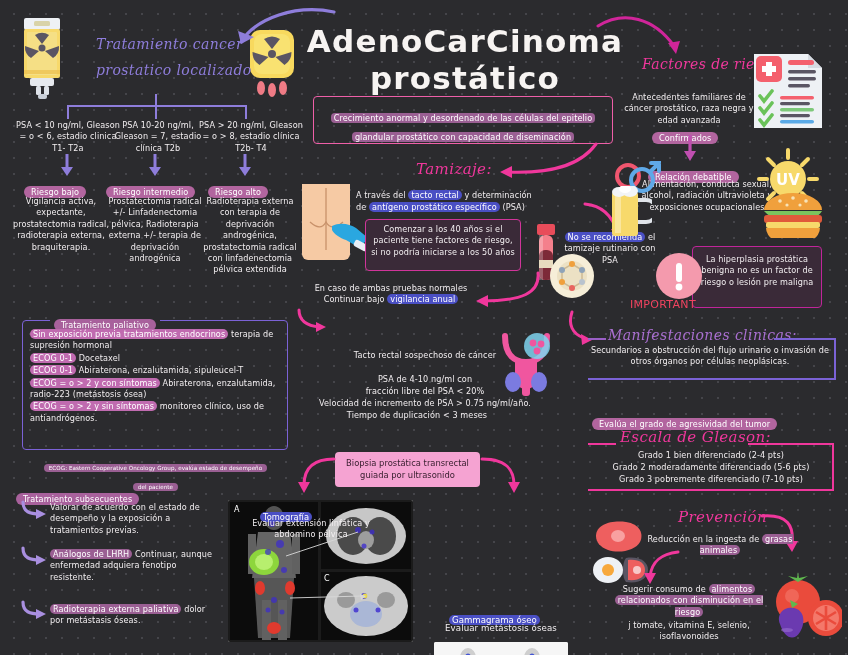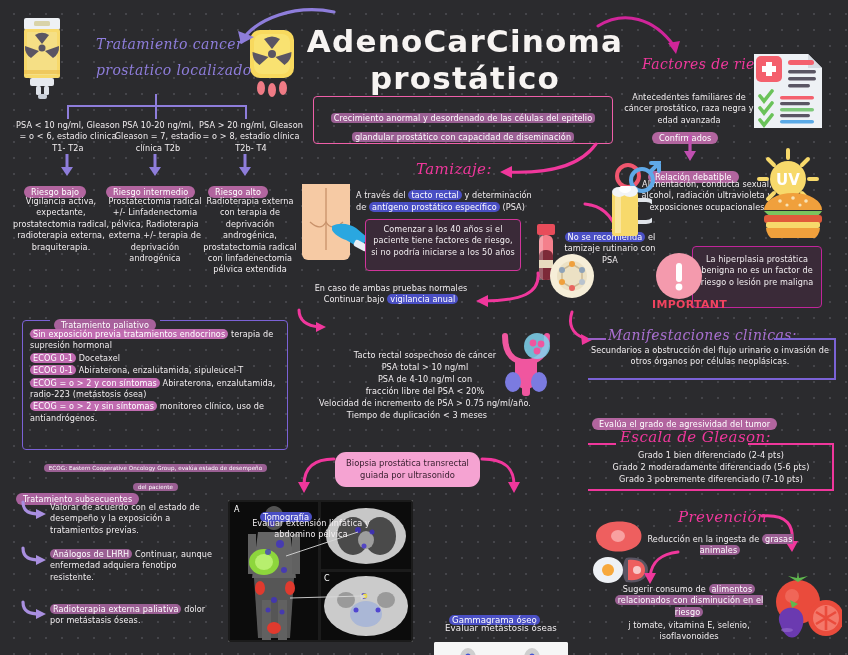"IMPORTANT" div.abs { font-weight: bold -> normal; left: 652px -> 630px }
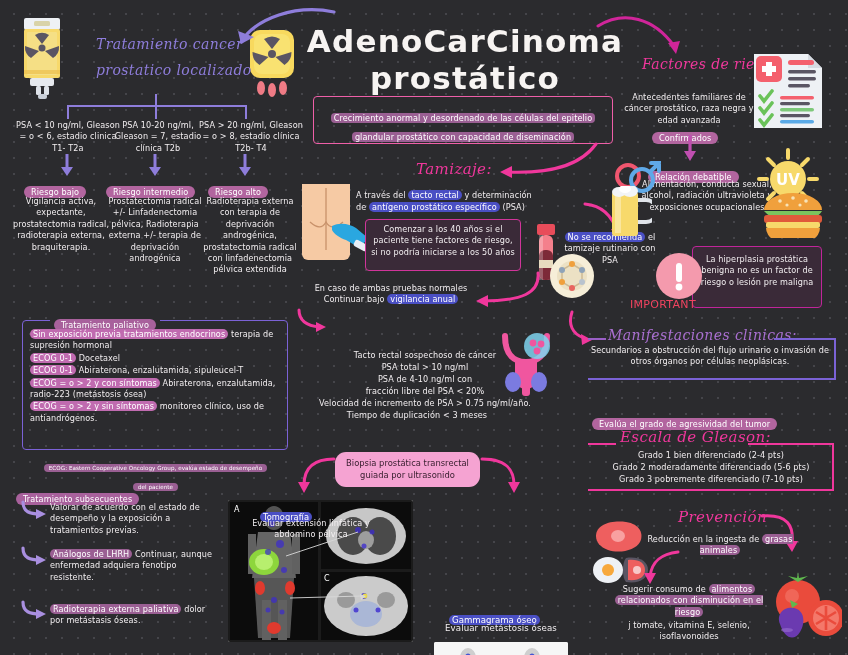"PSA total > 10 ng/ml" div.abs { html: <div>PSA total &gt; 10 ng/ml</div> -> none }
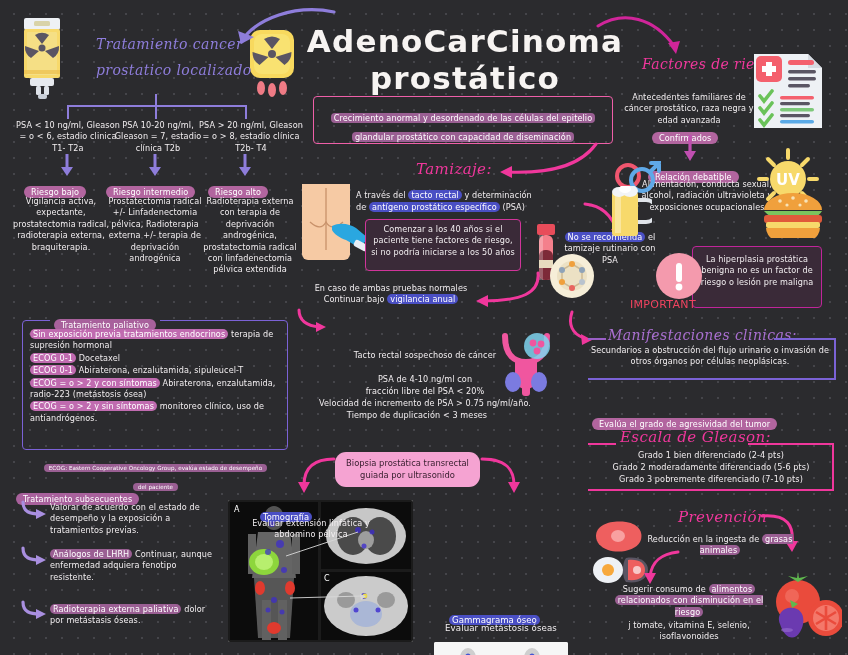"Biopsia prostática transrectal guiada" .pink-card { border-radius: 11px -> 4px }
